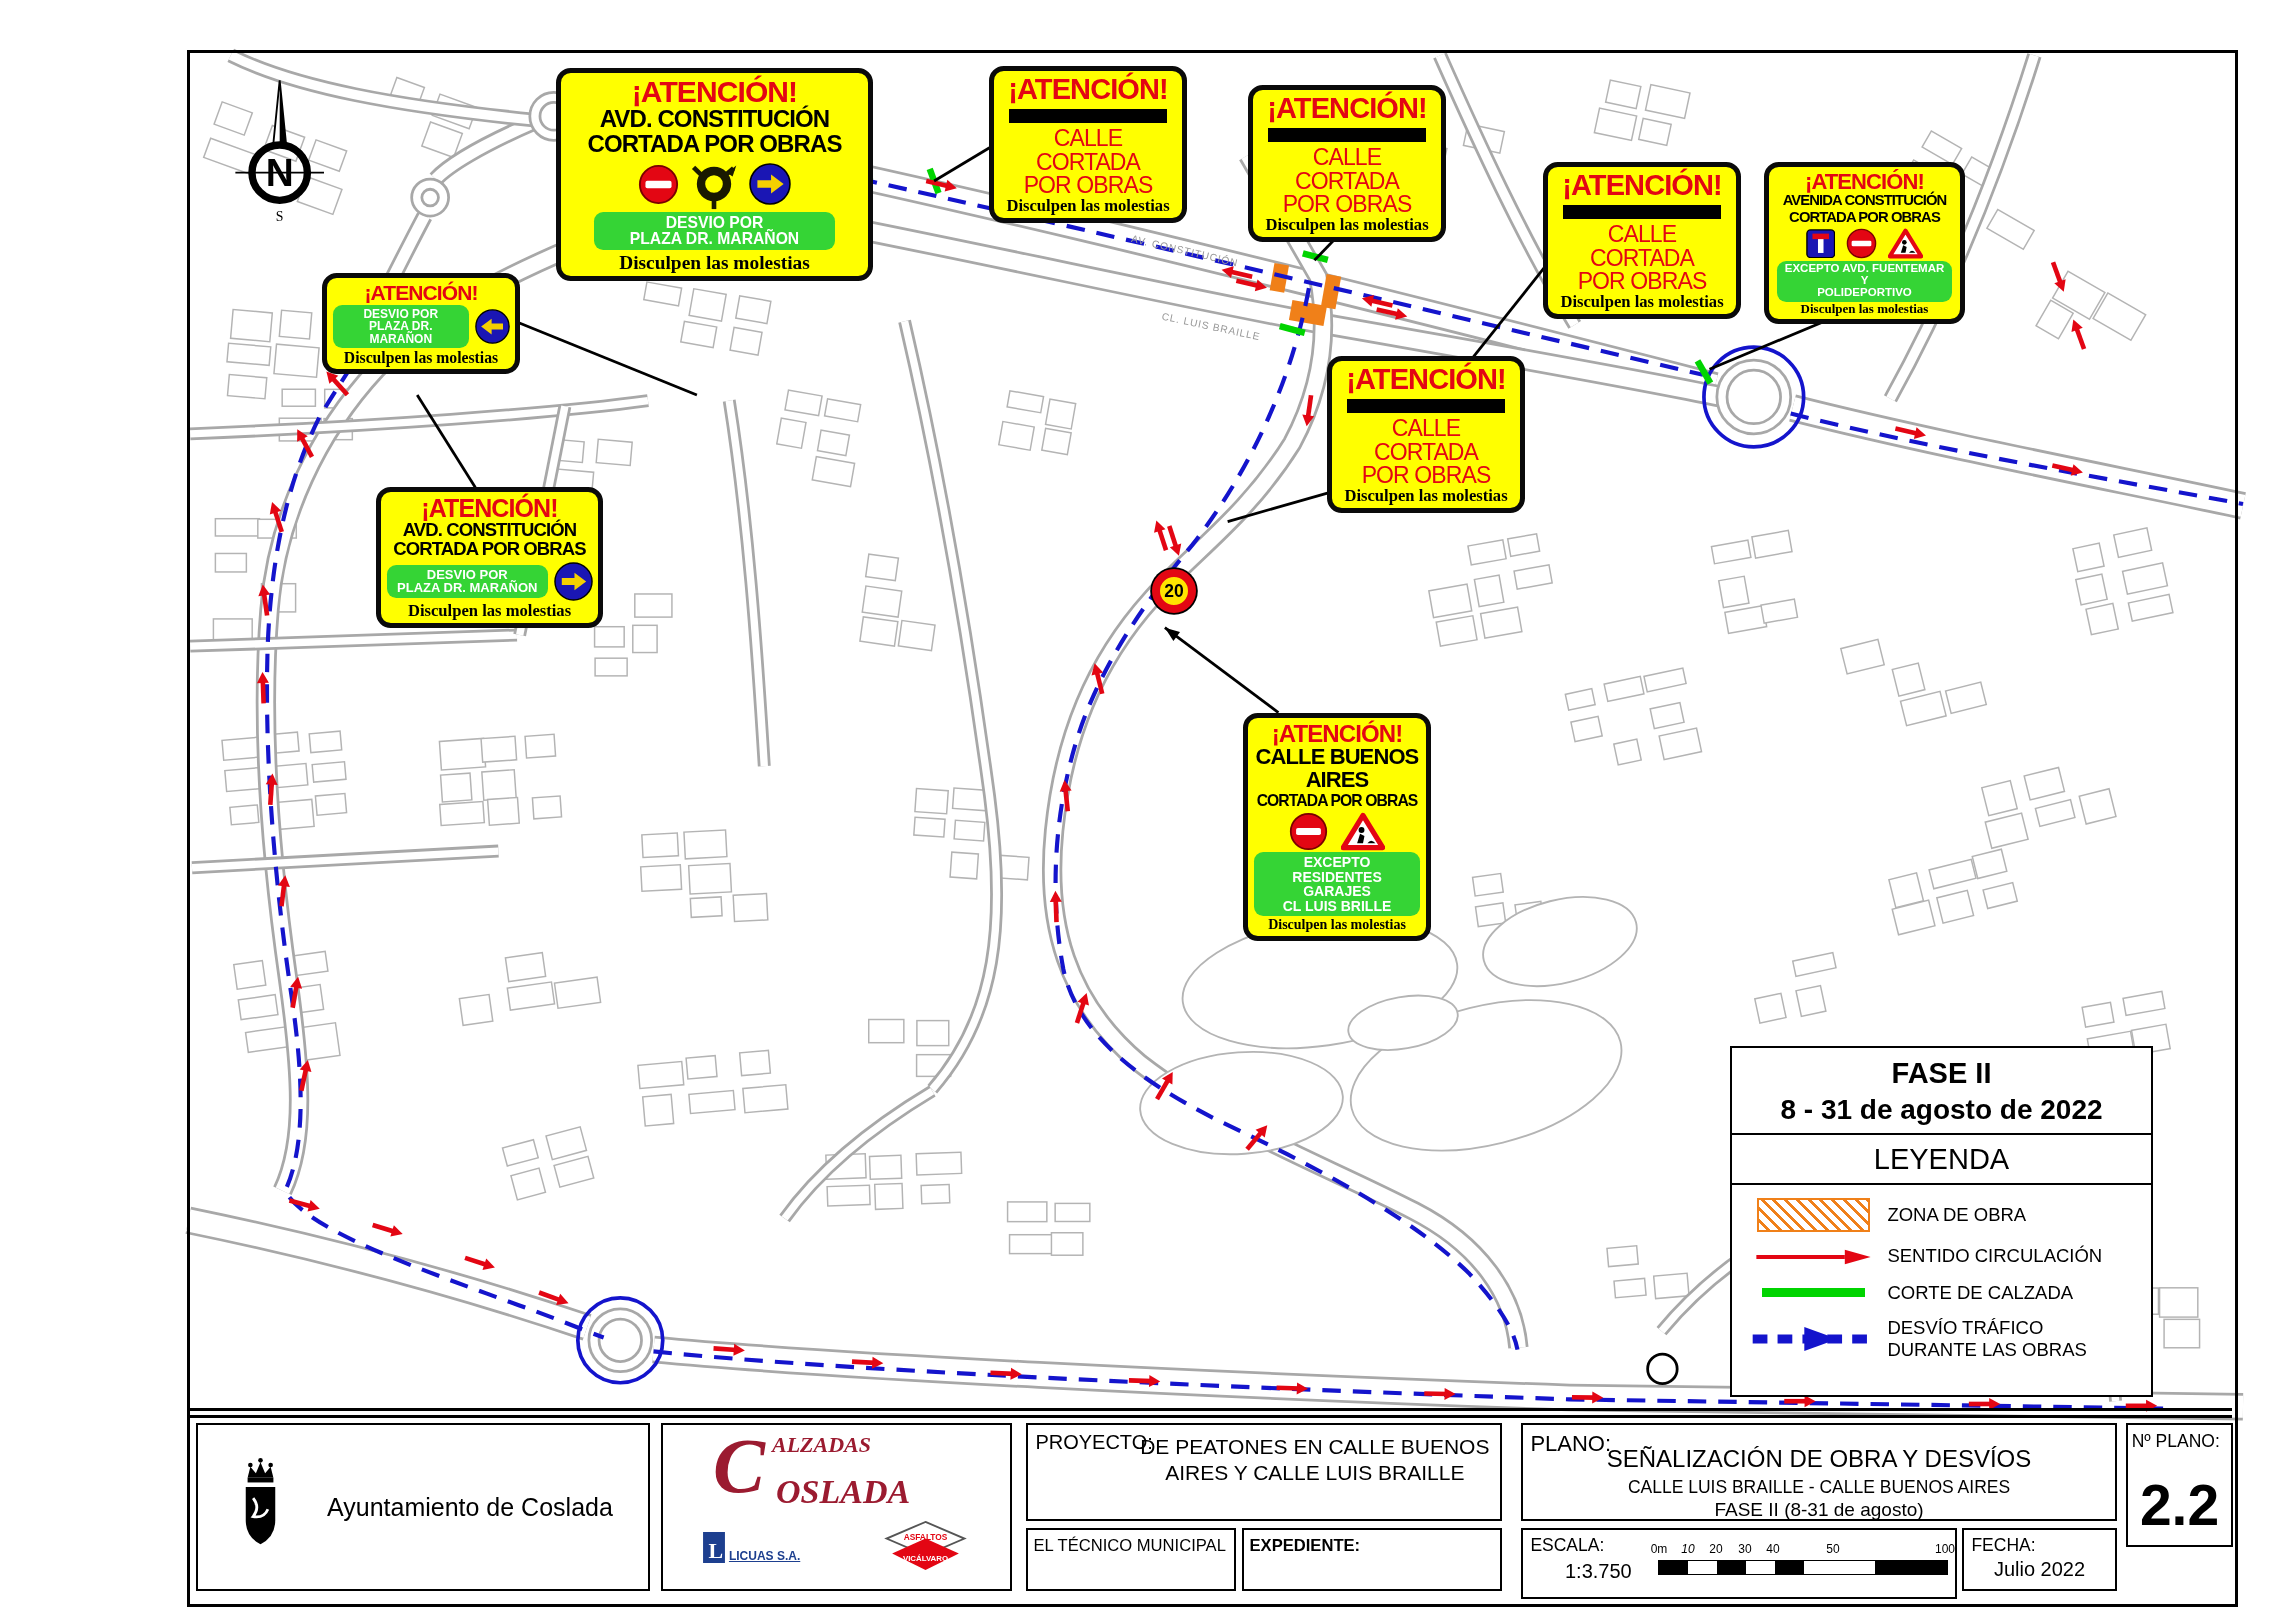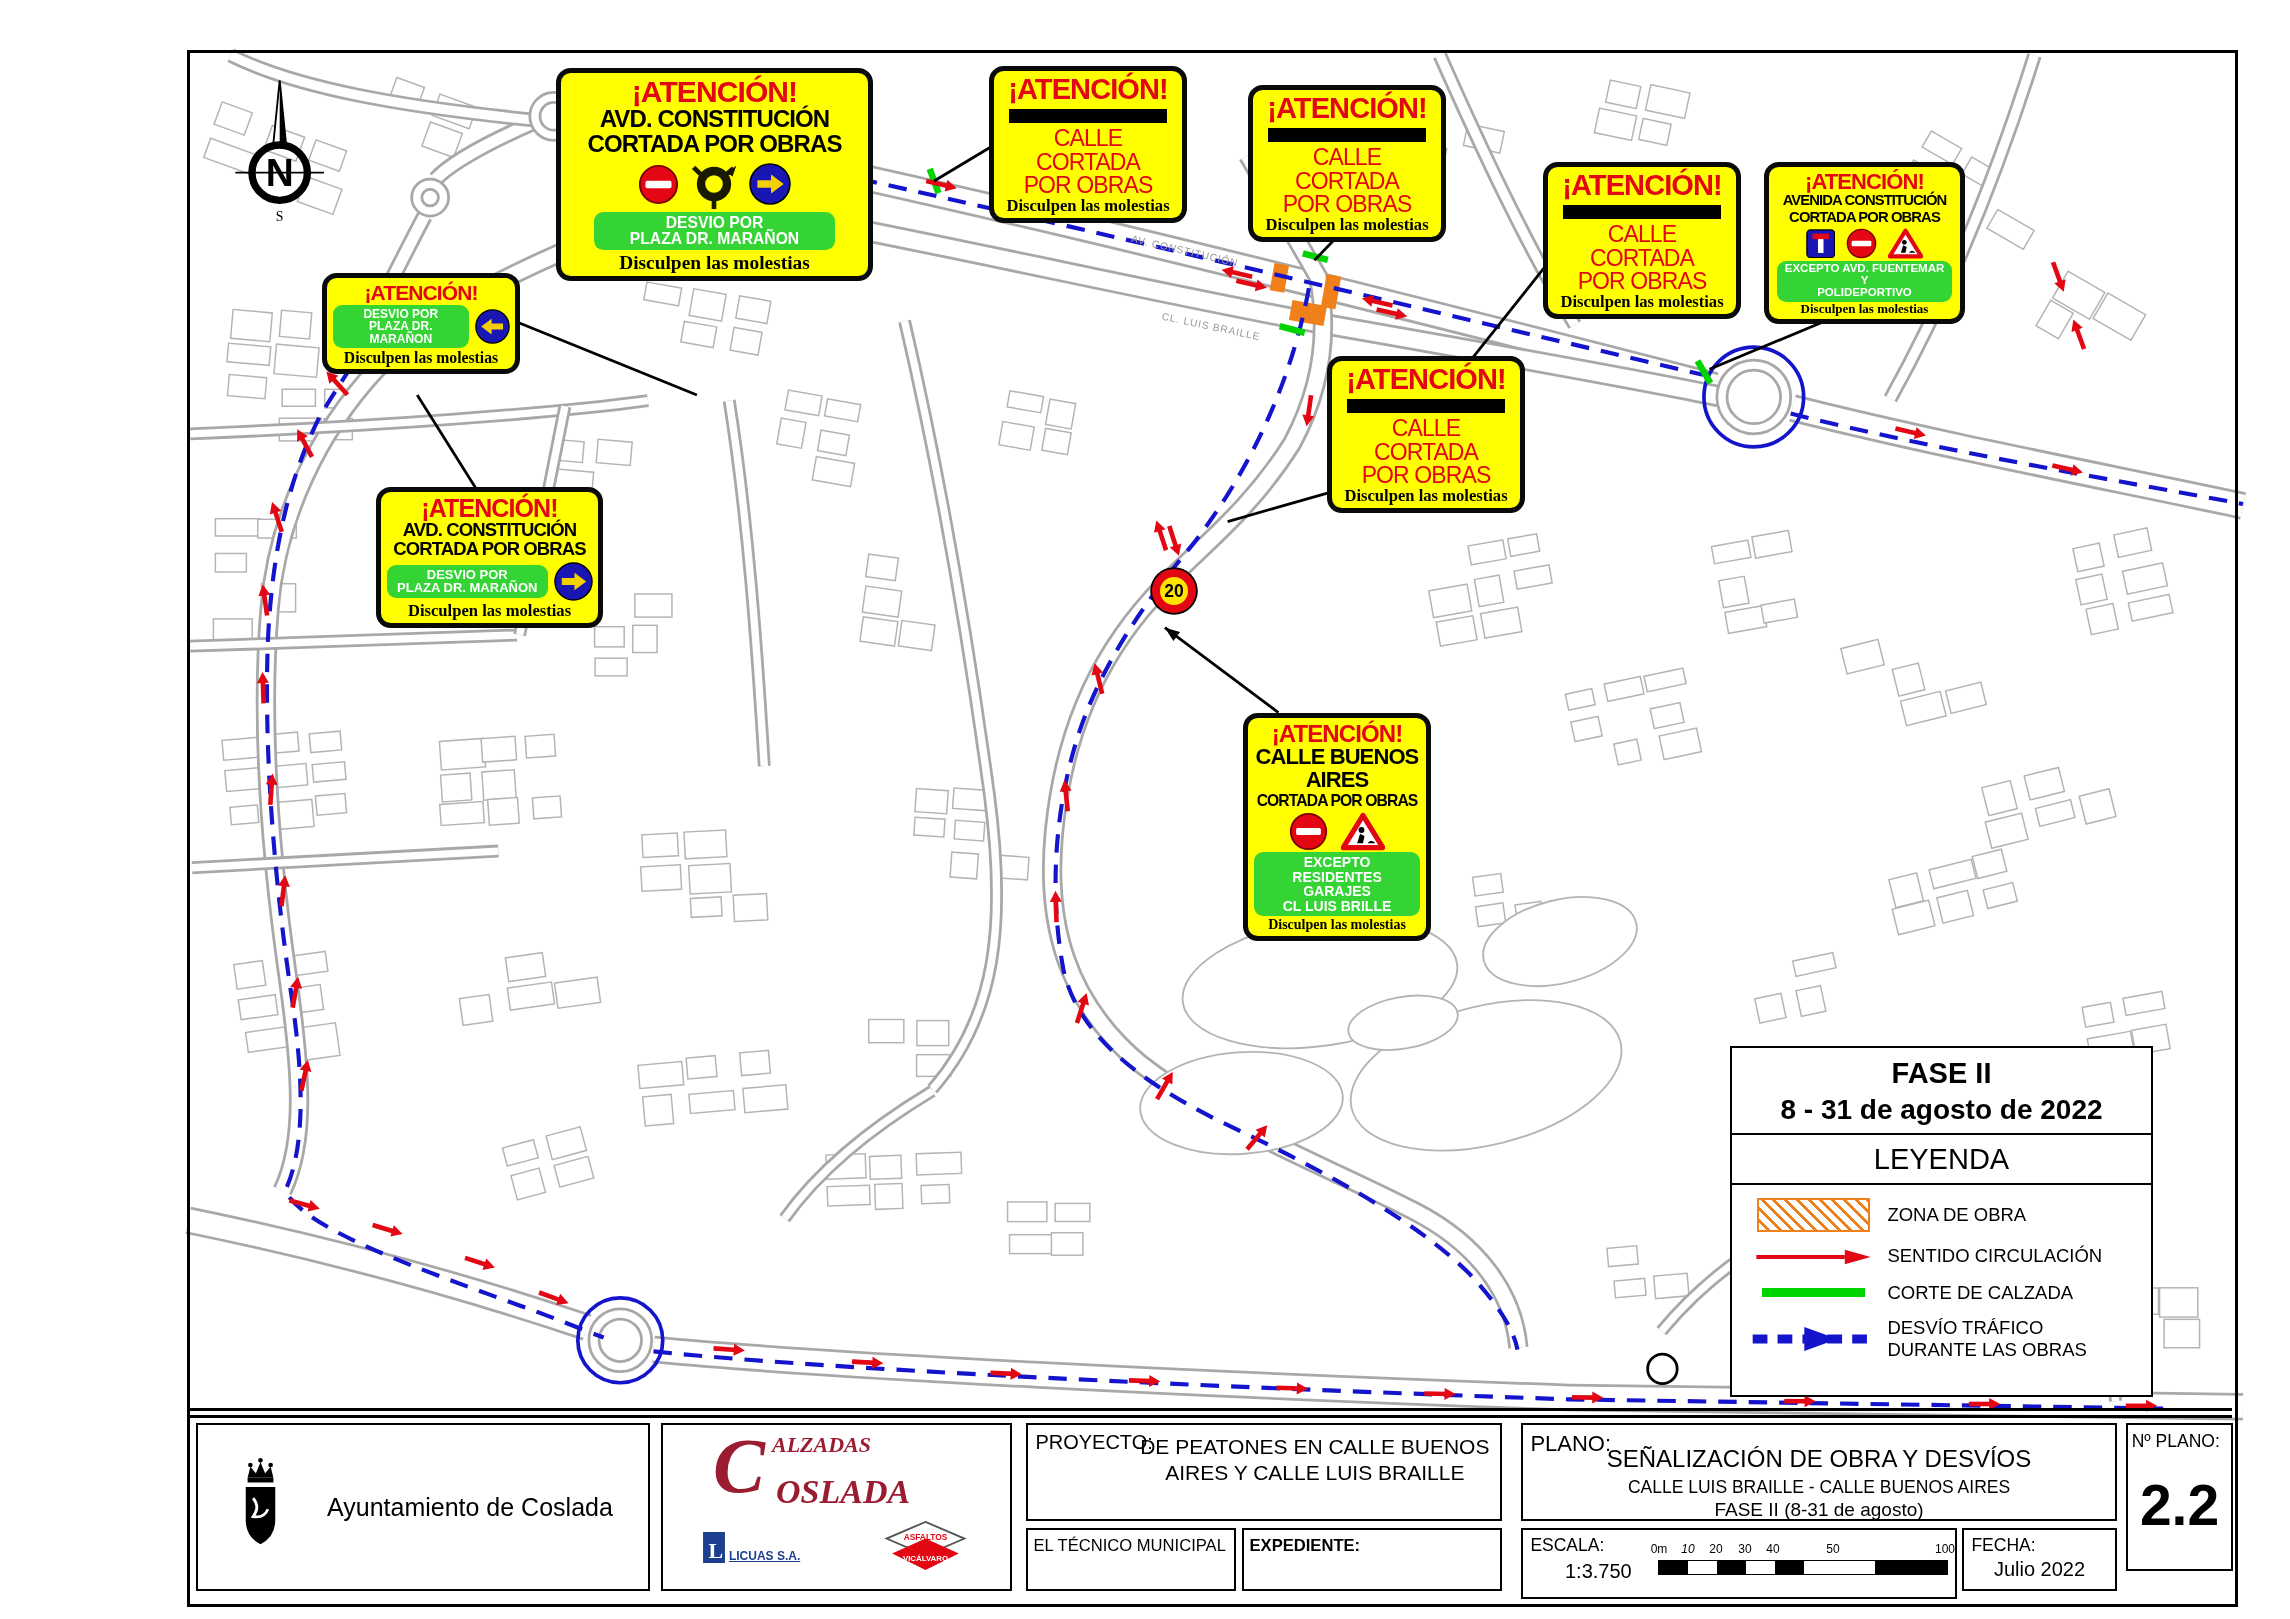"Nº PLANO:" div.tbox { height: 148px -> 124px }
